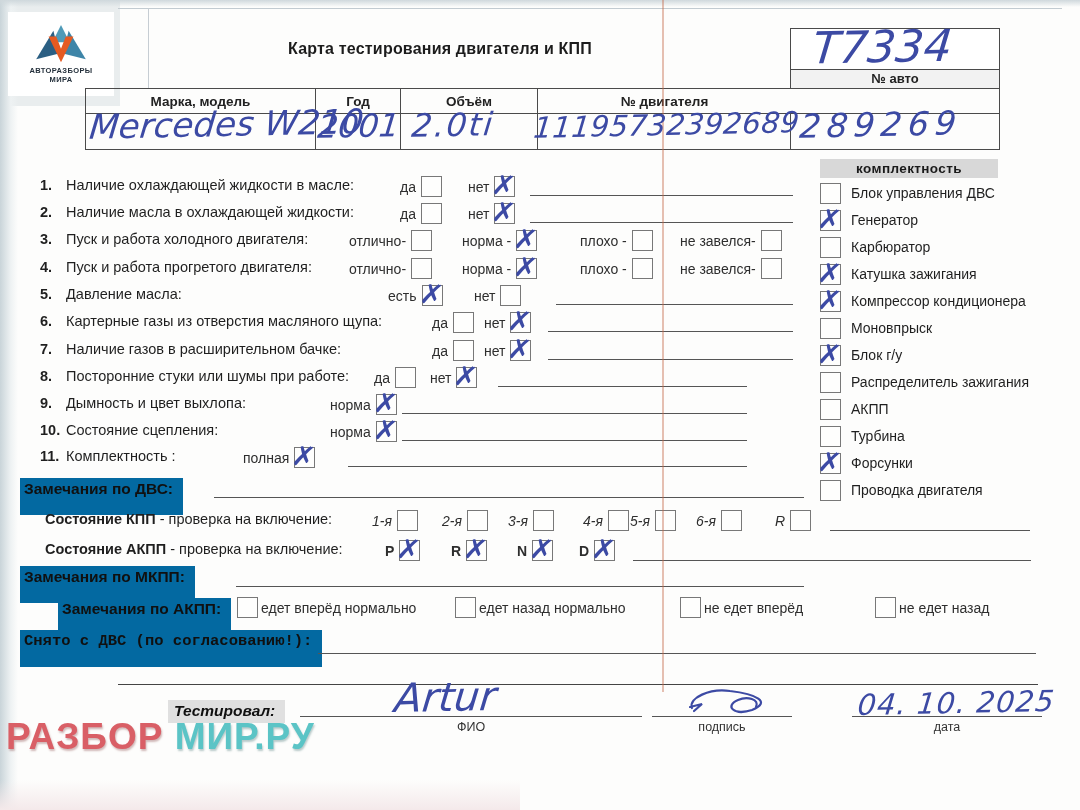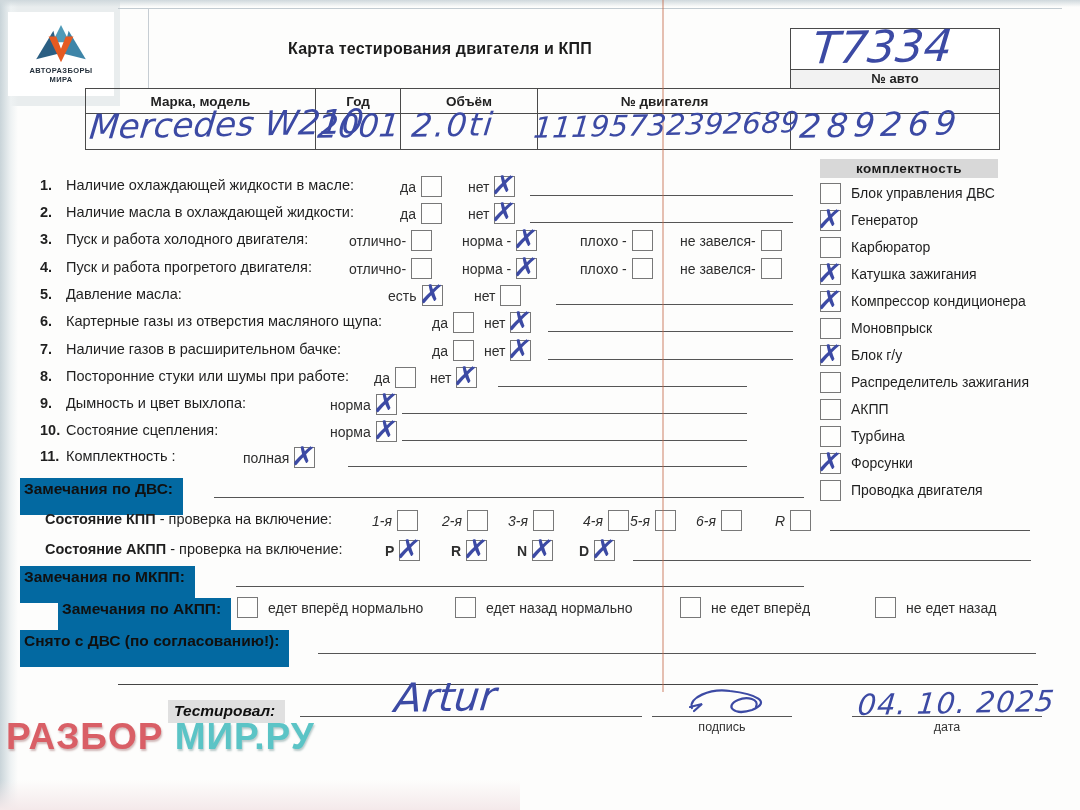"едет вперёд нормально" .akpp-opt { gap: 10px -> 3px }
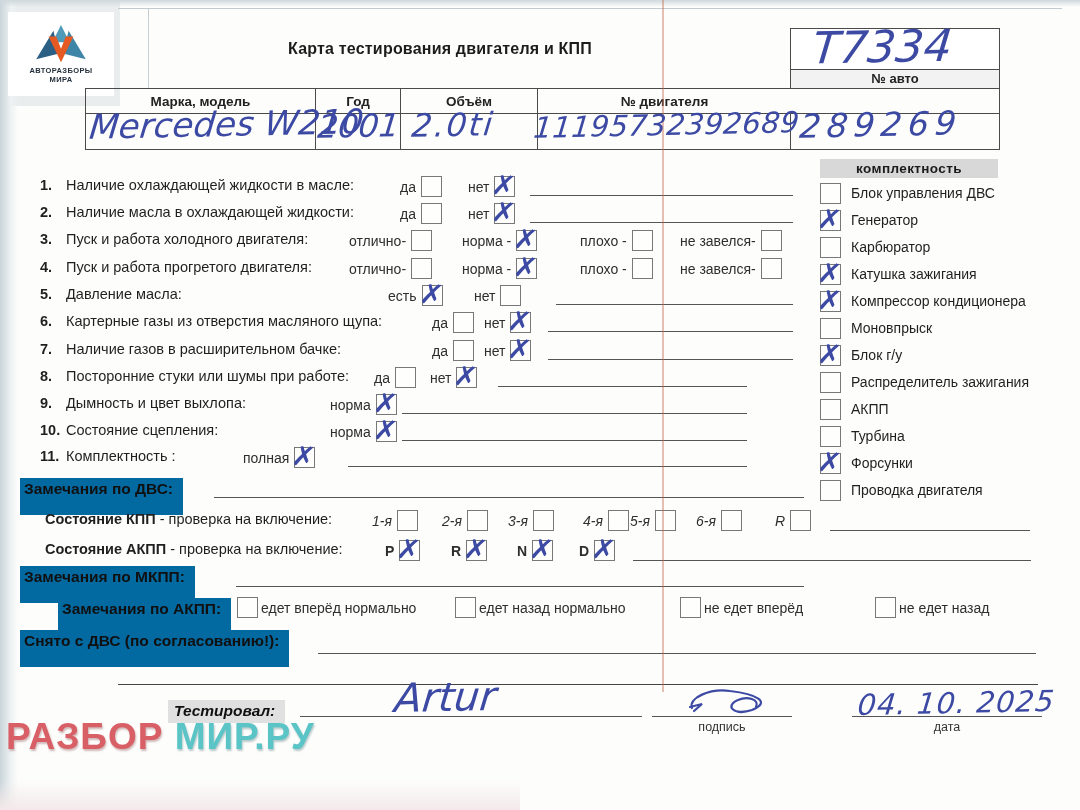"Снято с ДВС (по согласованию!):" div.band { font-family: none -> Liberation Mono, monospace }
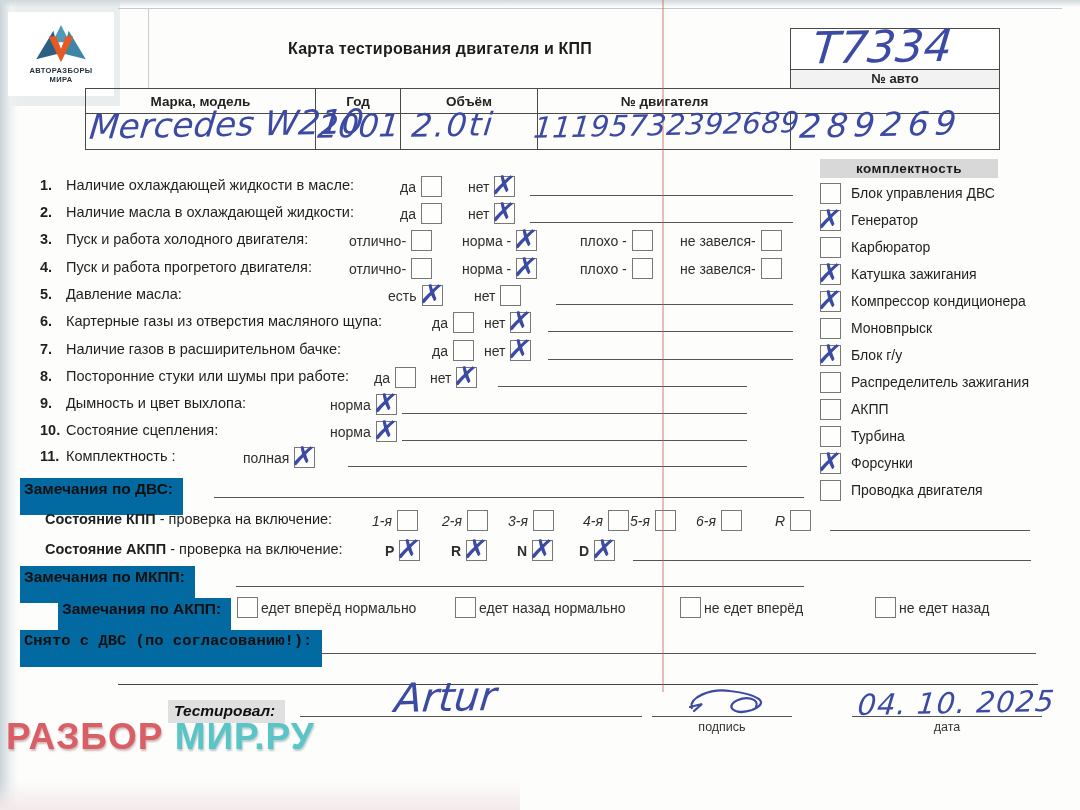"ФИО" div.caption { html: none -> <div>ФИО</div> }
